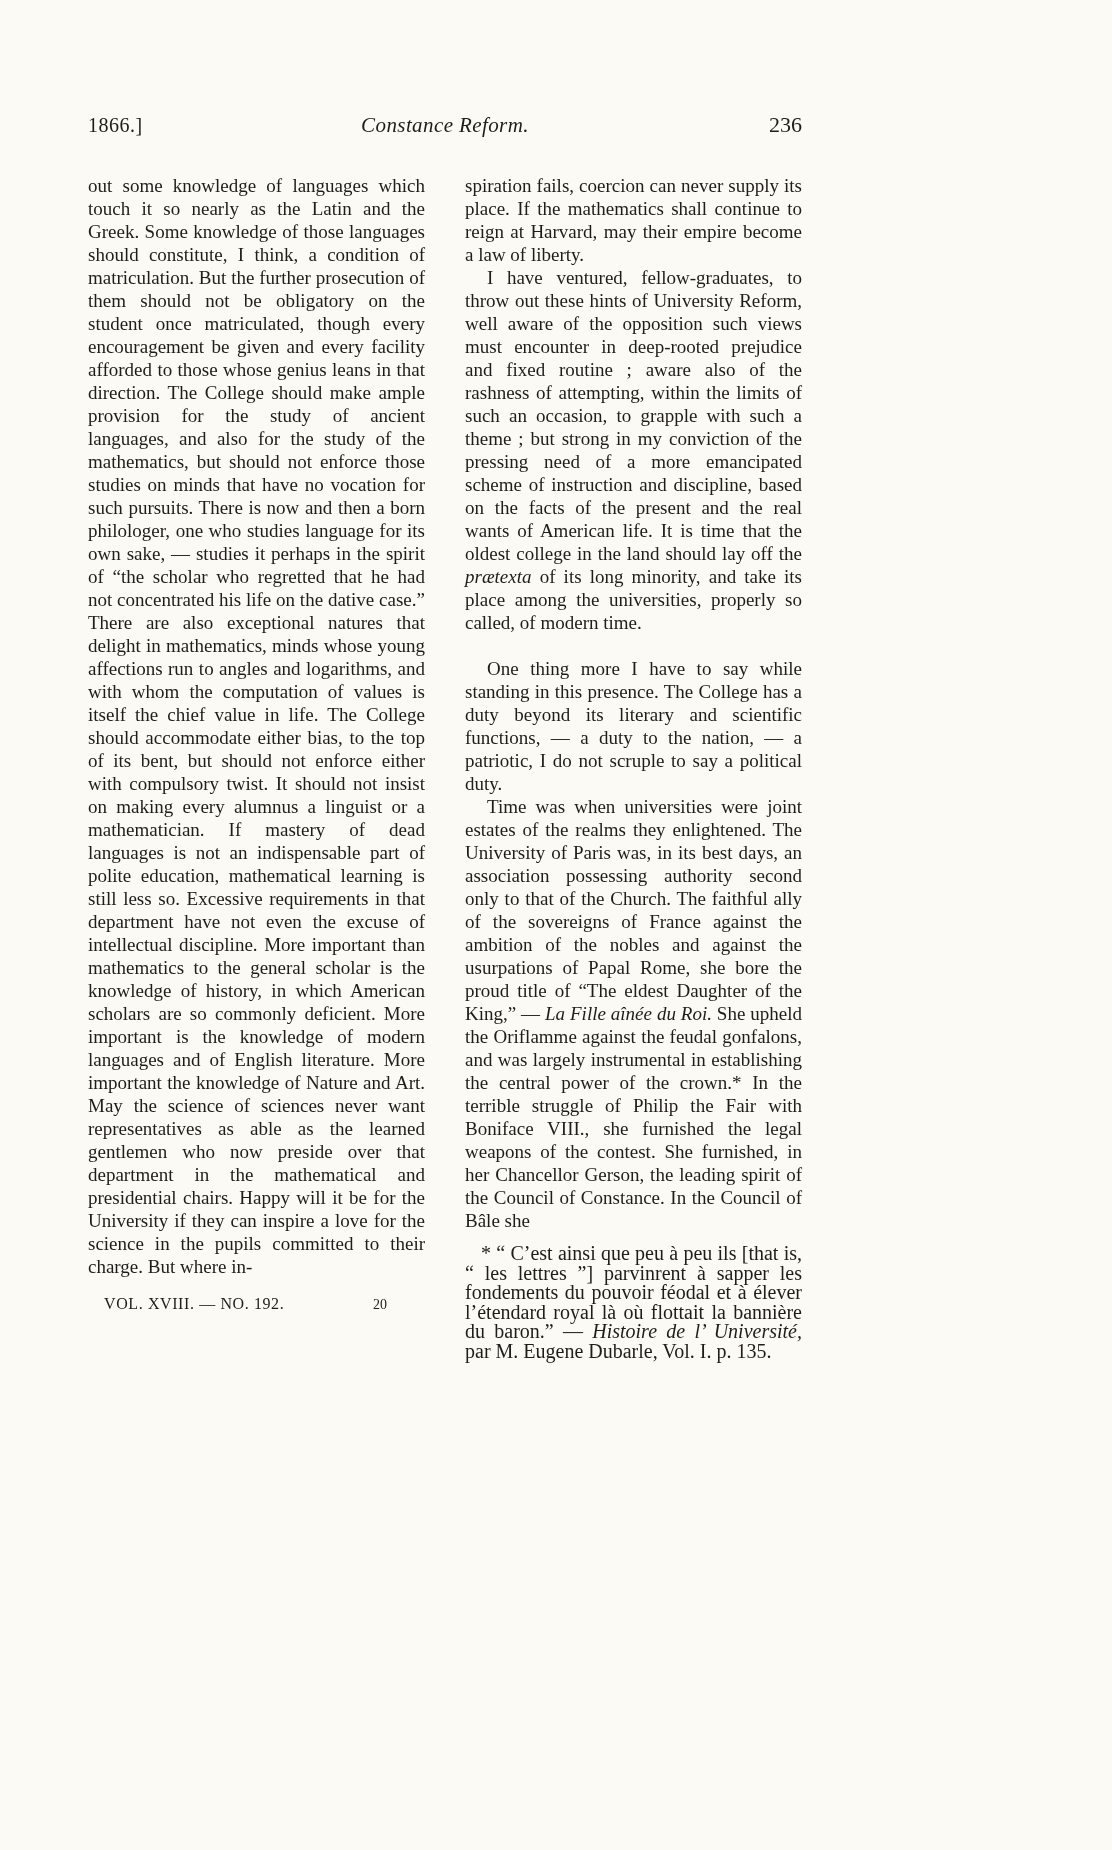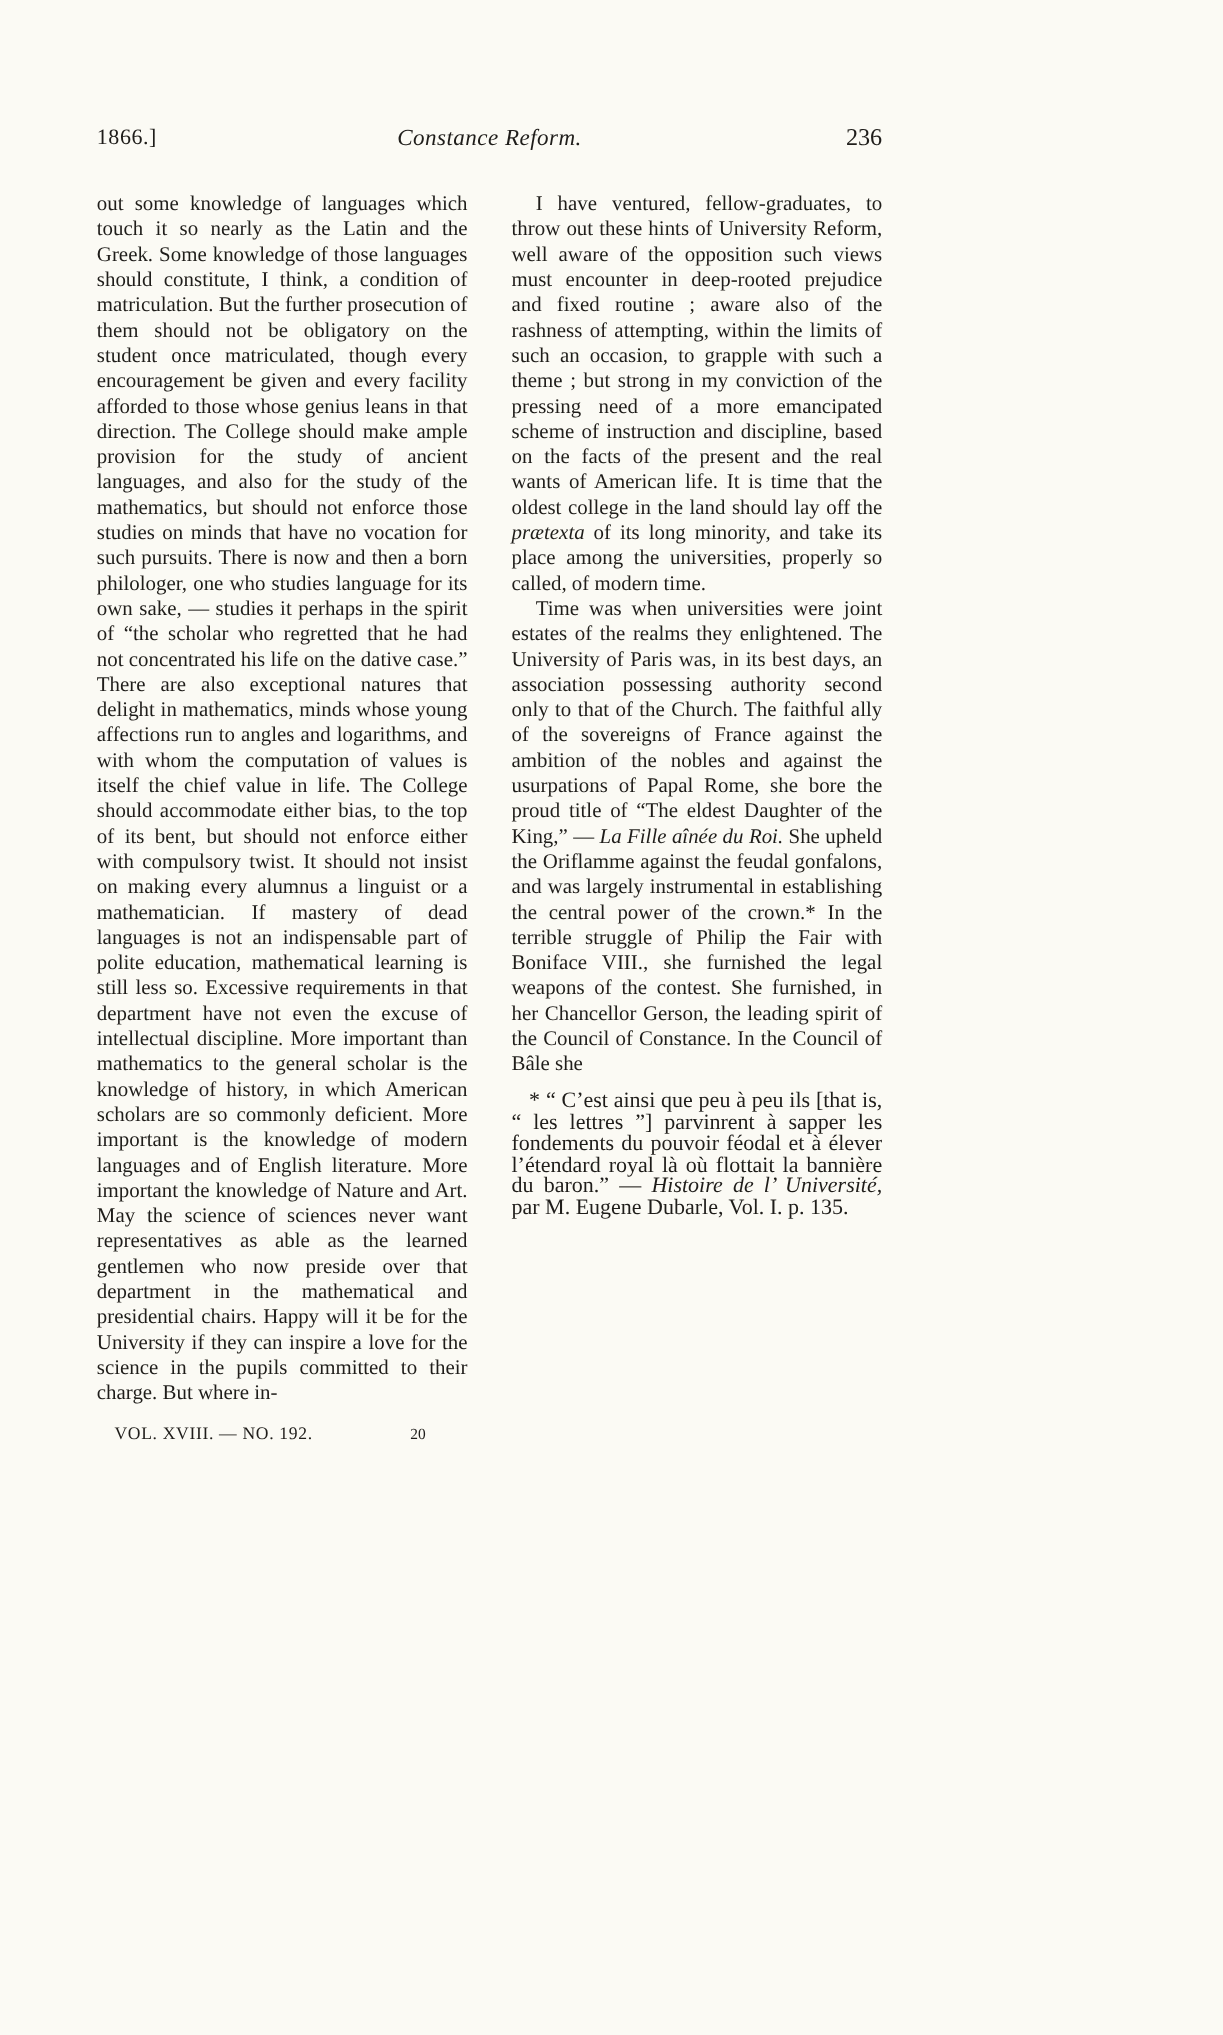"spiration fails, coercion can never" p { html: none -> <p>spiration fails, coercion can never supply its place. If the mathematics shall continue to reign at Harvard, may their empire become a law of liberty.</p> }
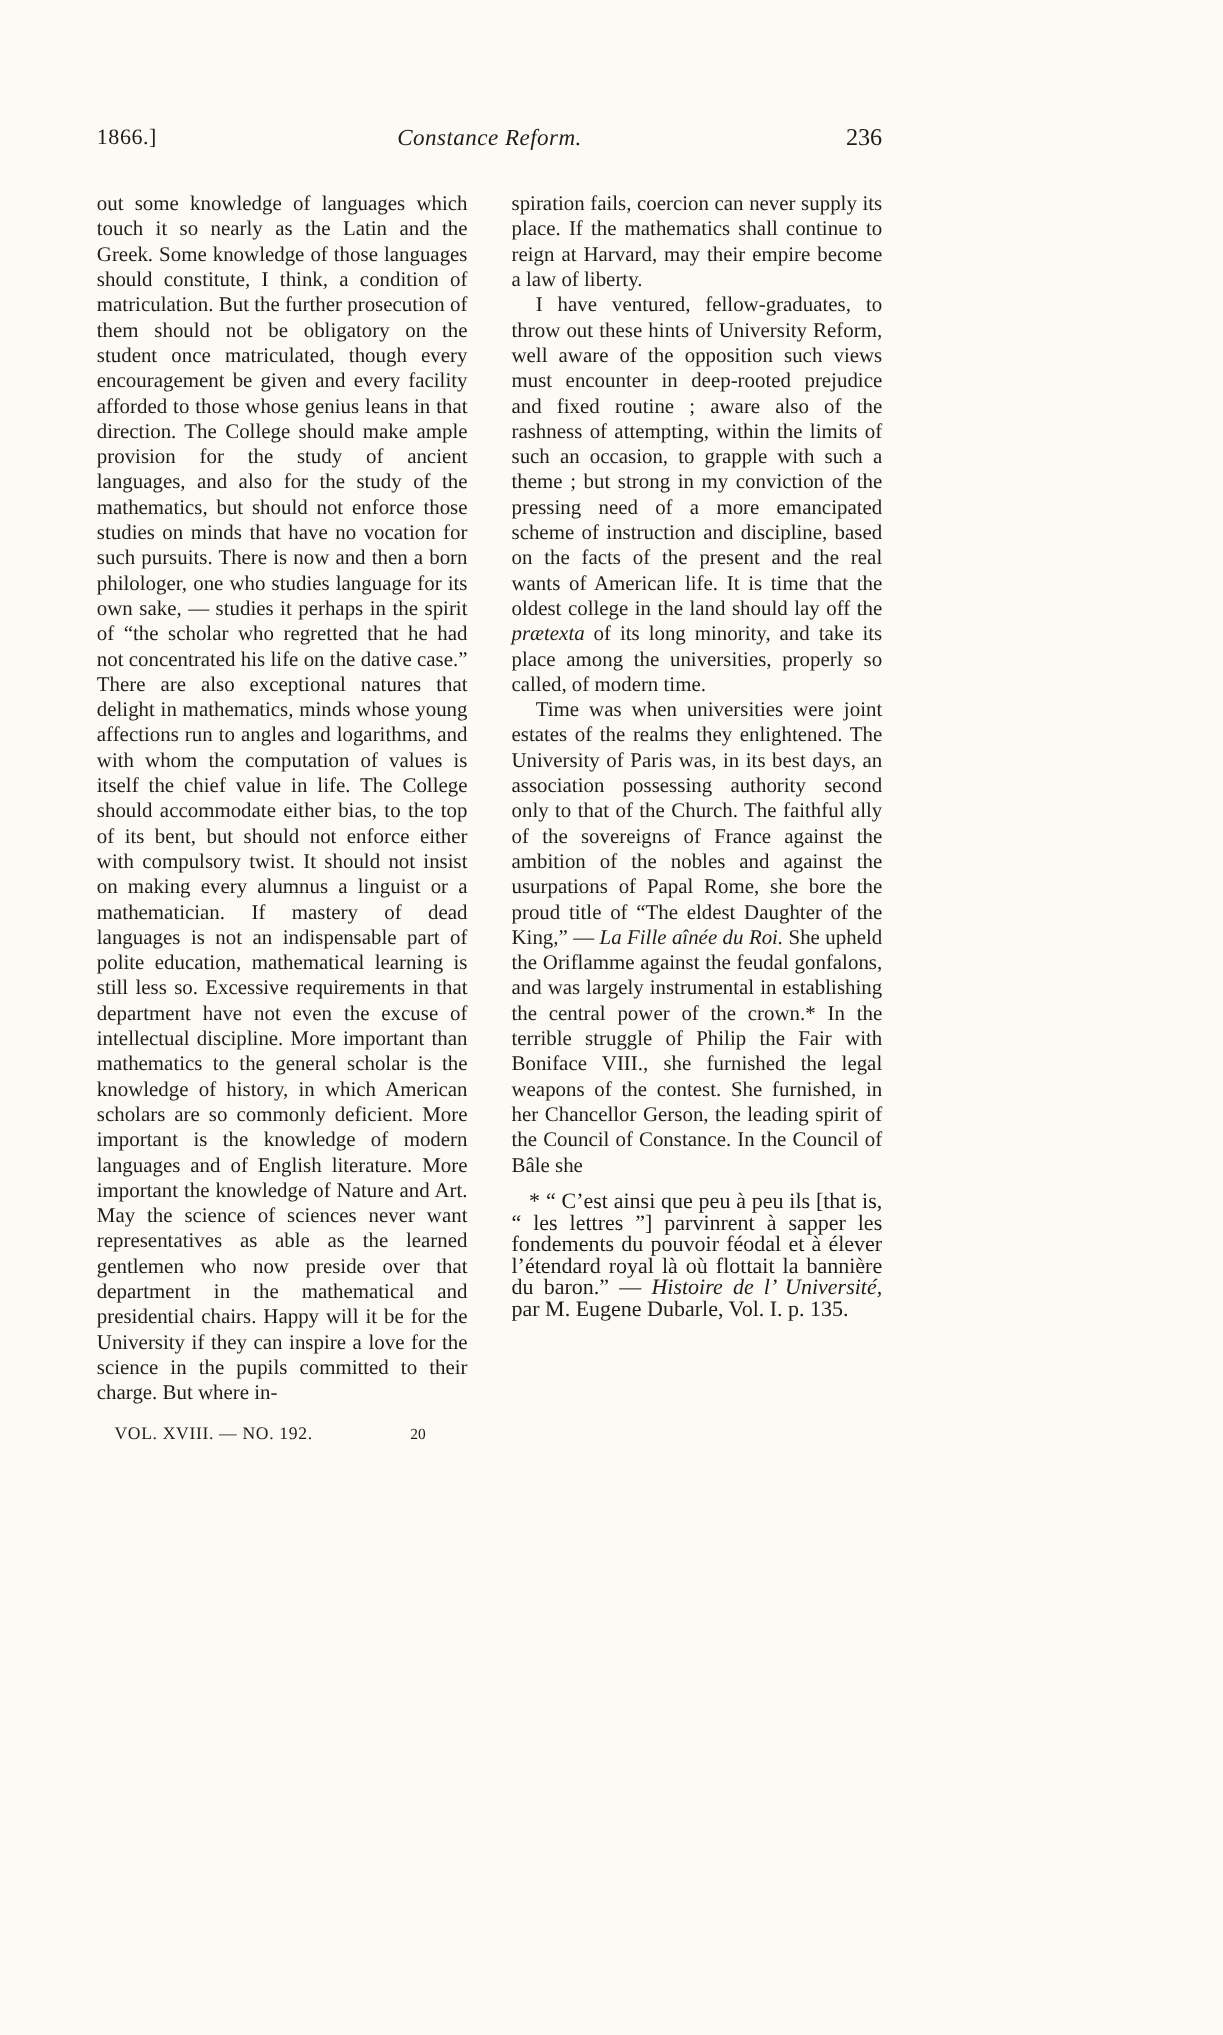"One thing more I have" p.indent { html: none -> <p>One thing more I have to say while standing in this presence. The College has a duty beyond its literary and scientific functions, — a duty to the nation, — a patriotic, I do not scruple to say a political duty.</p> }
